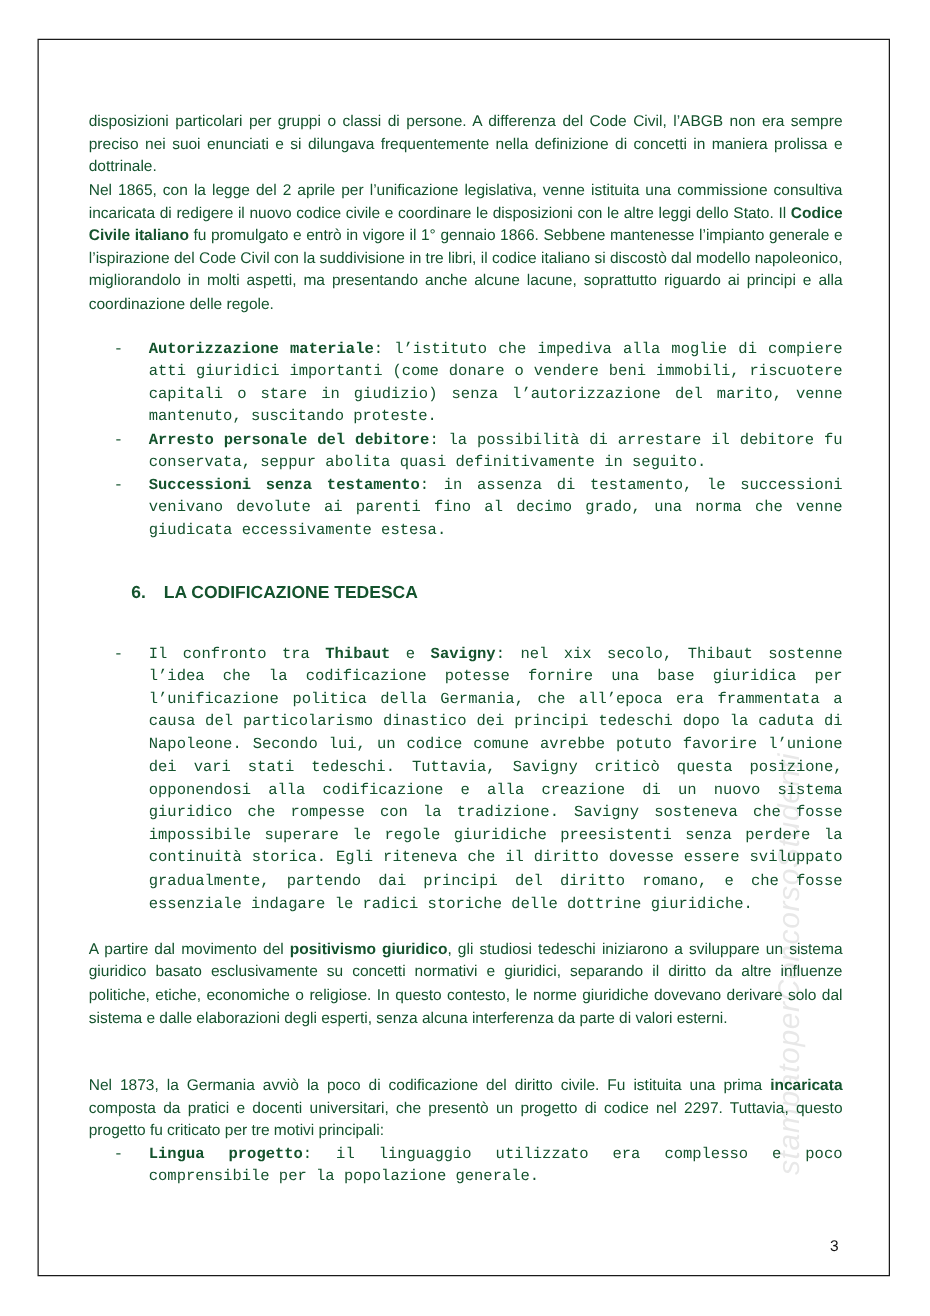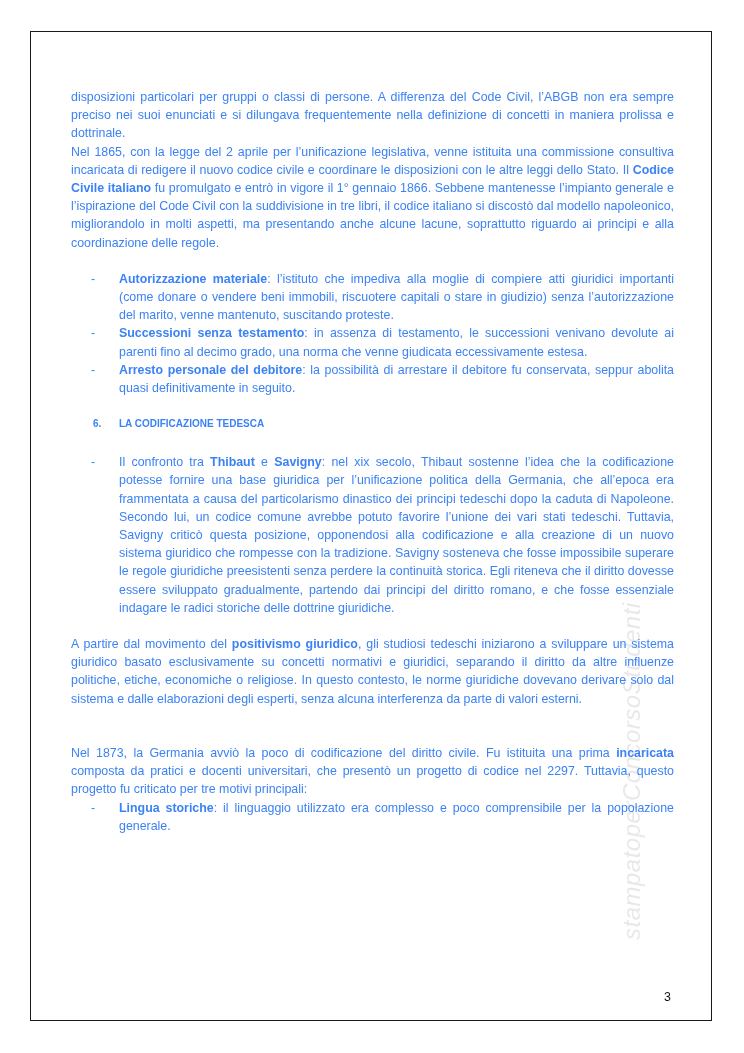"disposizioni particolari per gruppi o" .content { color: #3b82f6 -> #14532d }
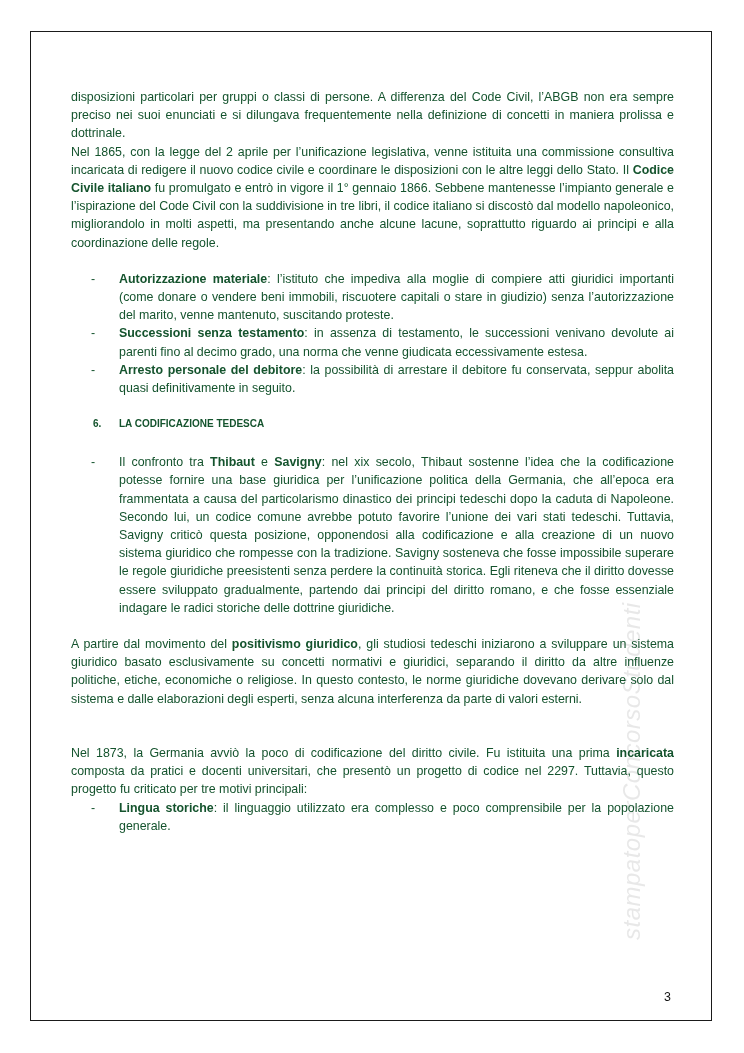"Autorizzazione materiale: l’istituto che" ul.dash li { font-family: none -> Liberation Mono, monospace }
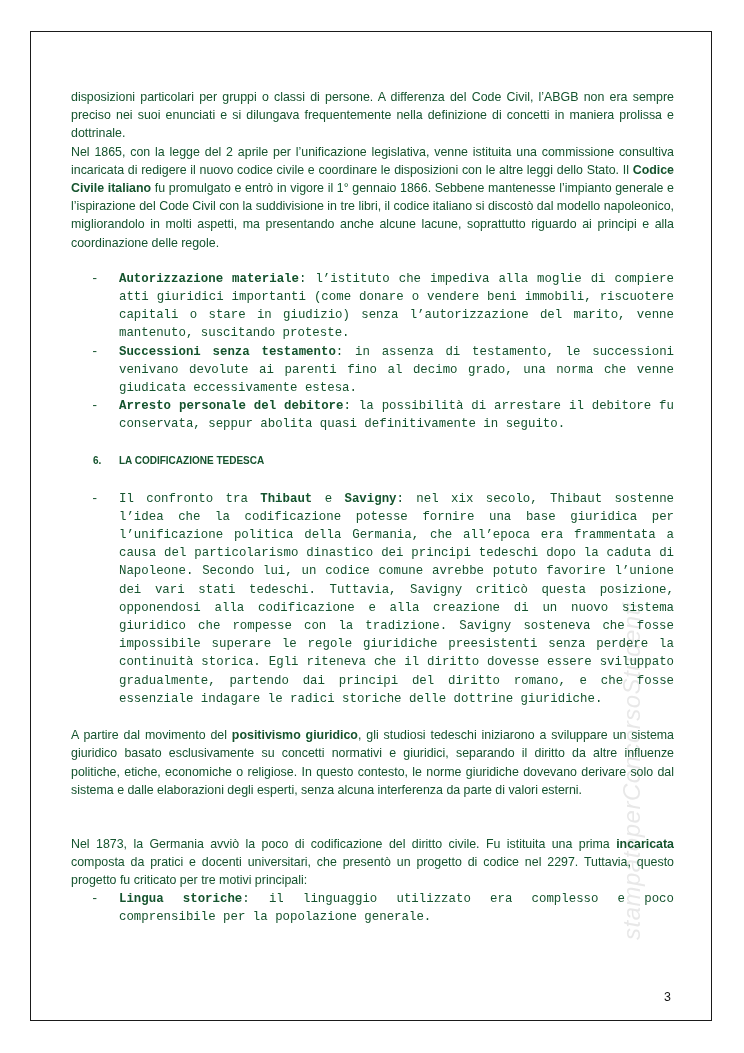"Successioni senza testamento: in assenza" li { order: before "Arresto personale del debitore: la" -> after "Arresto personale del debitore: la" }
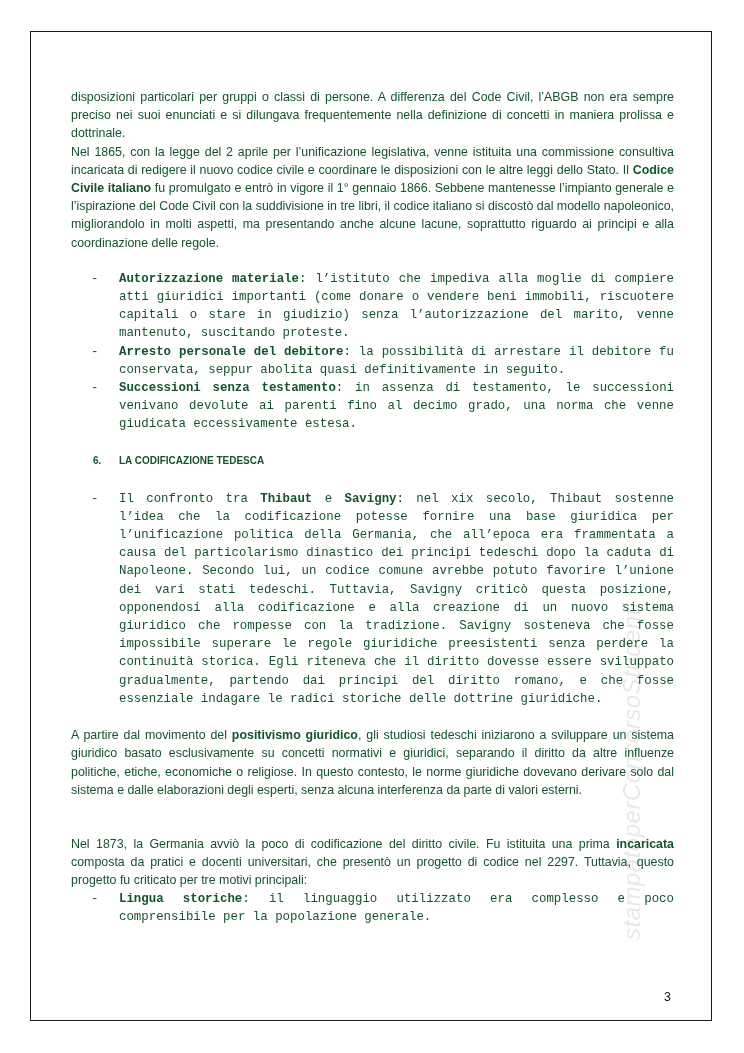"6. LA CODIFICAZIONE TEDESCA" .heading { font-size: 10px -> 14px; margin: 0 -> 12px }
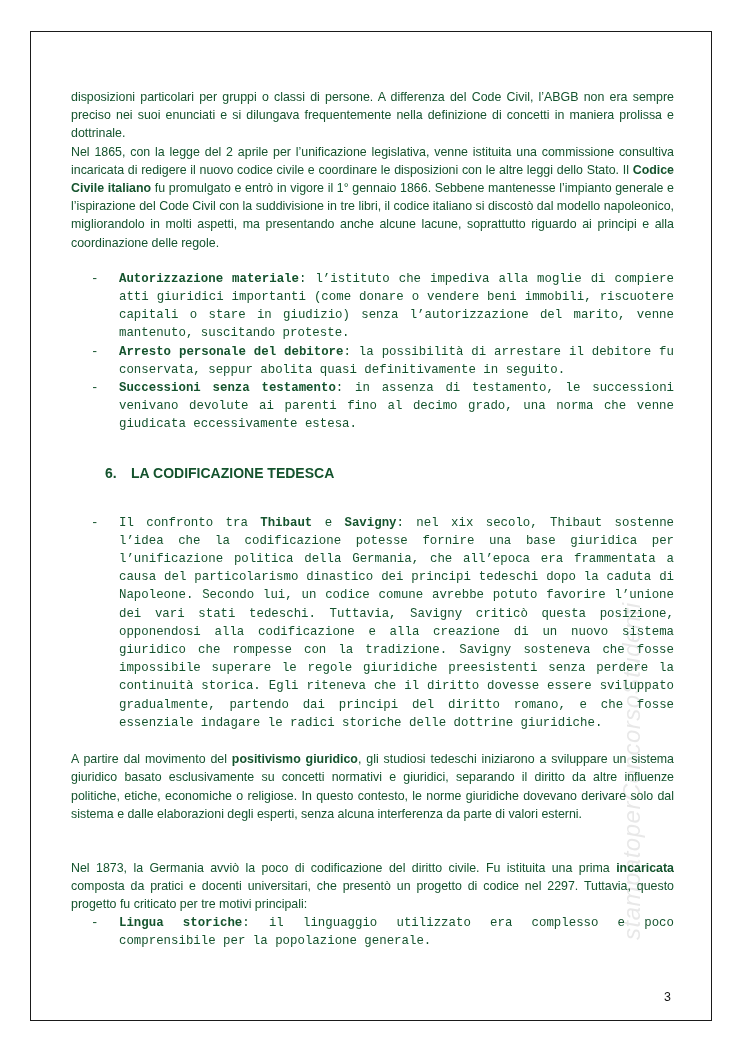"Lingua storiche" b { text: storiche -> progetto }
